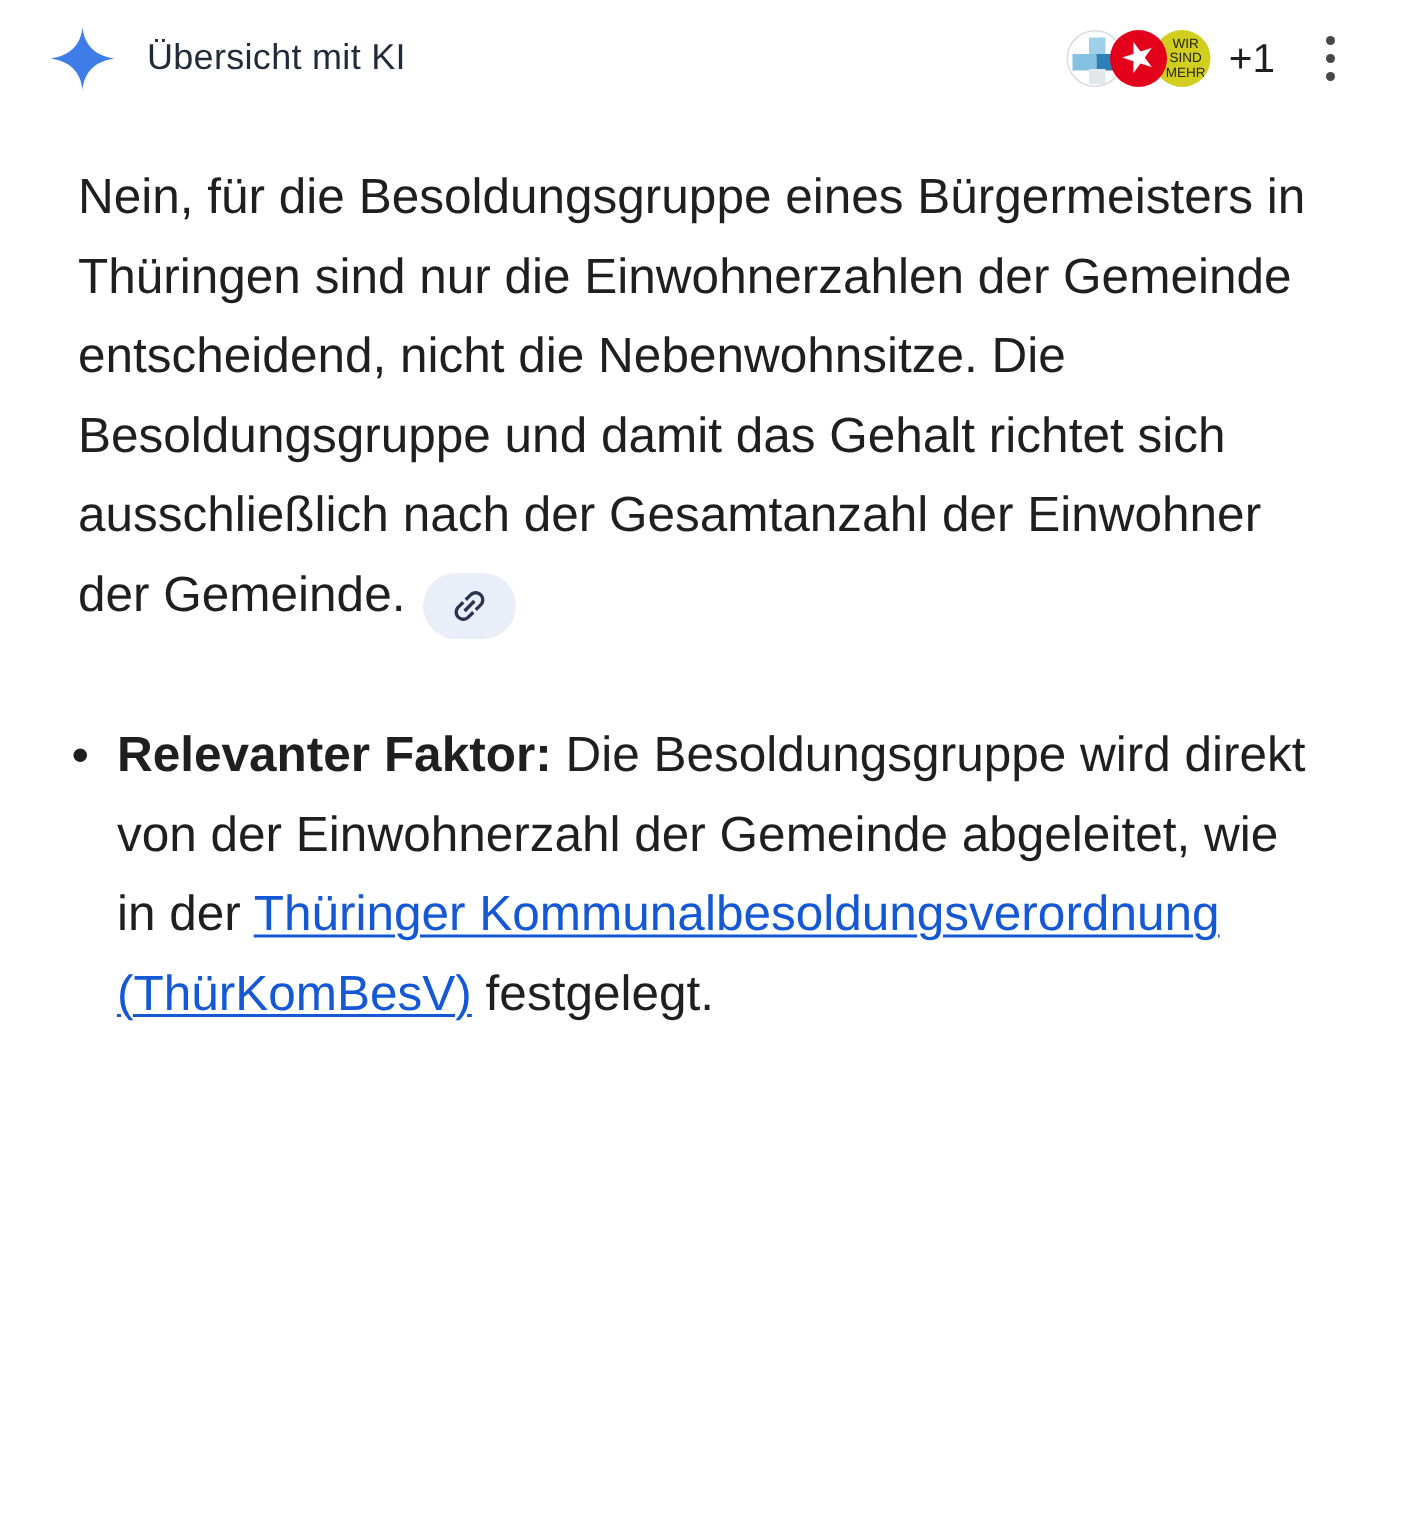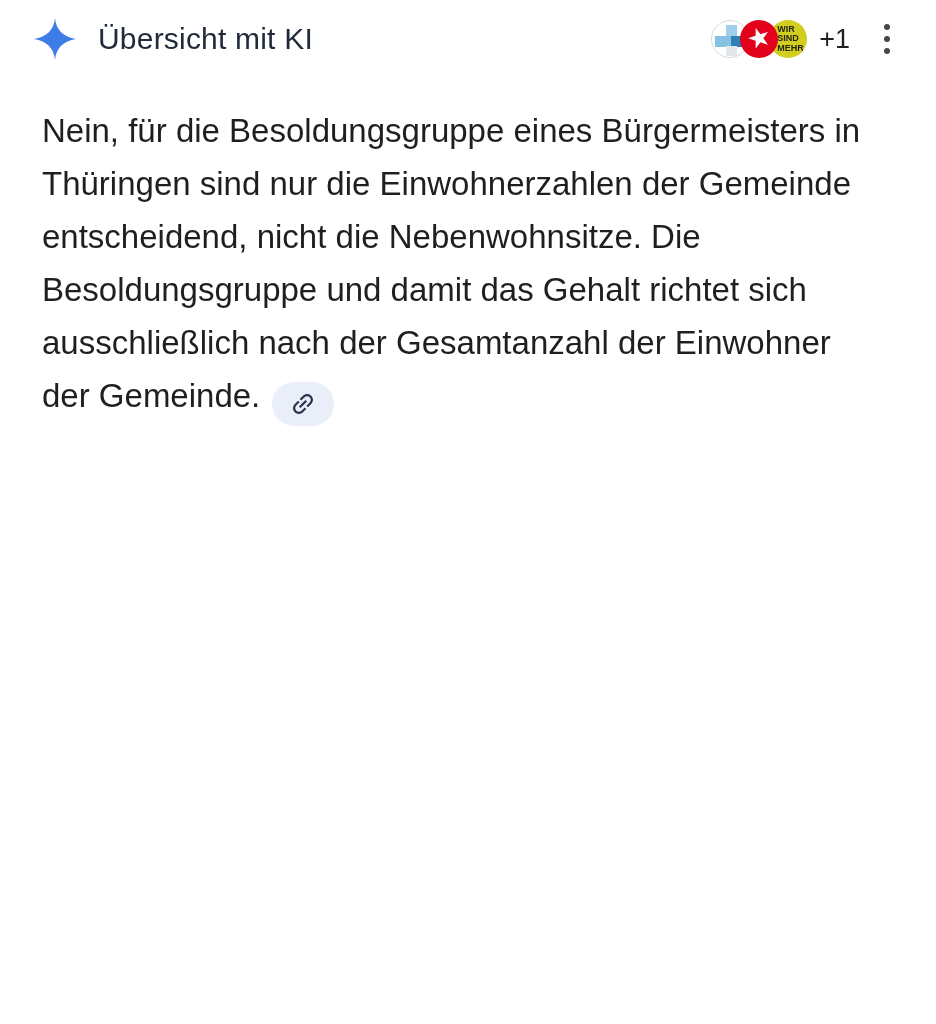"Übersicht mit KI" .title { font-size: 30px -> 24px }
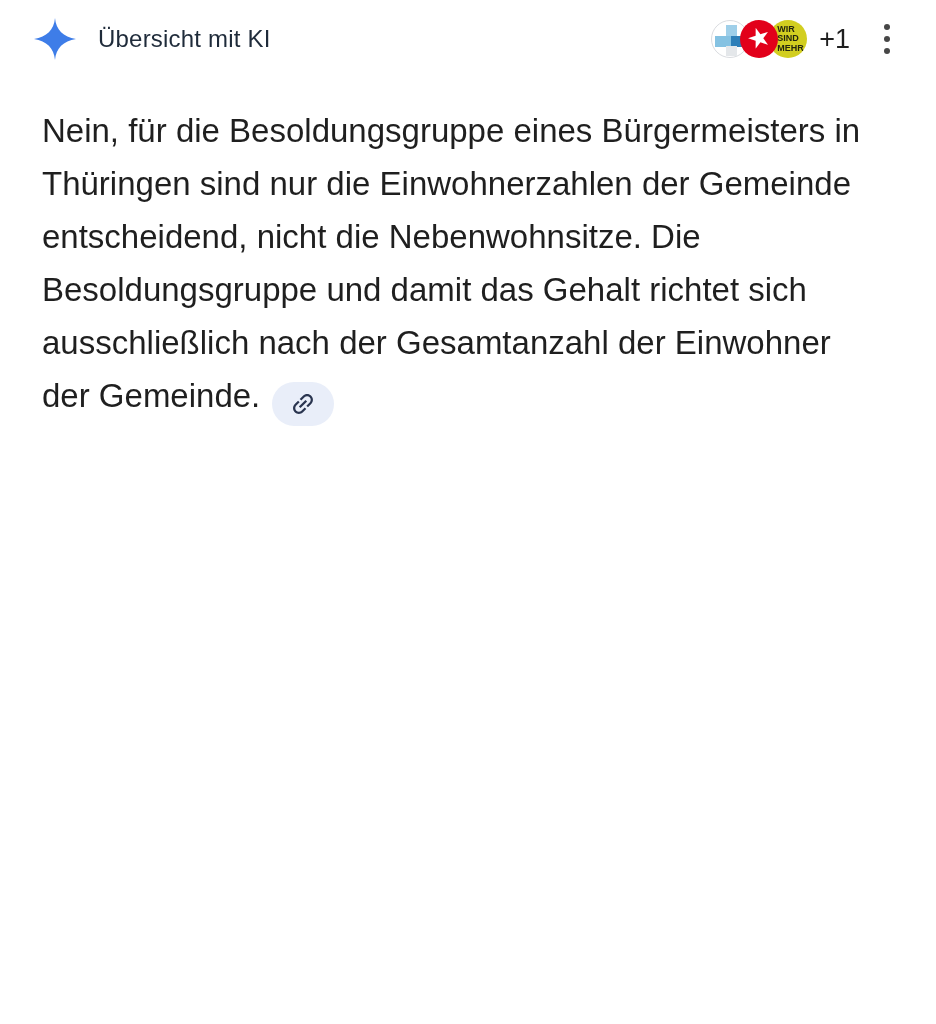"WIR" .wsm-text { font-weight: 700 -> 400; text-align: none -> center }
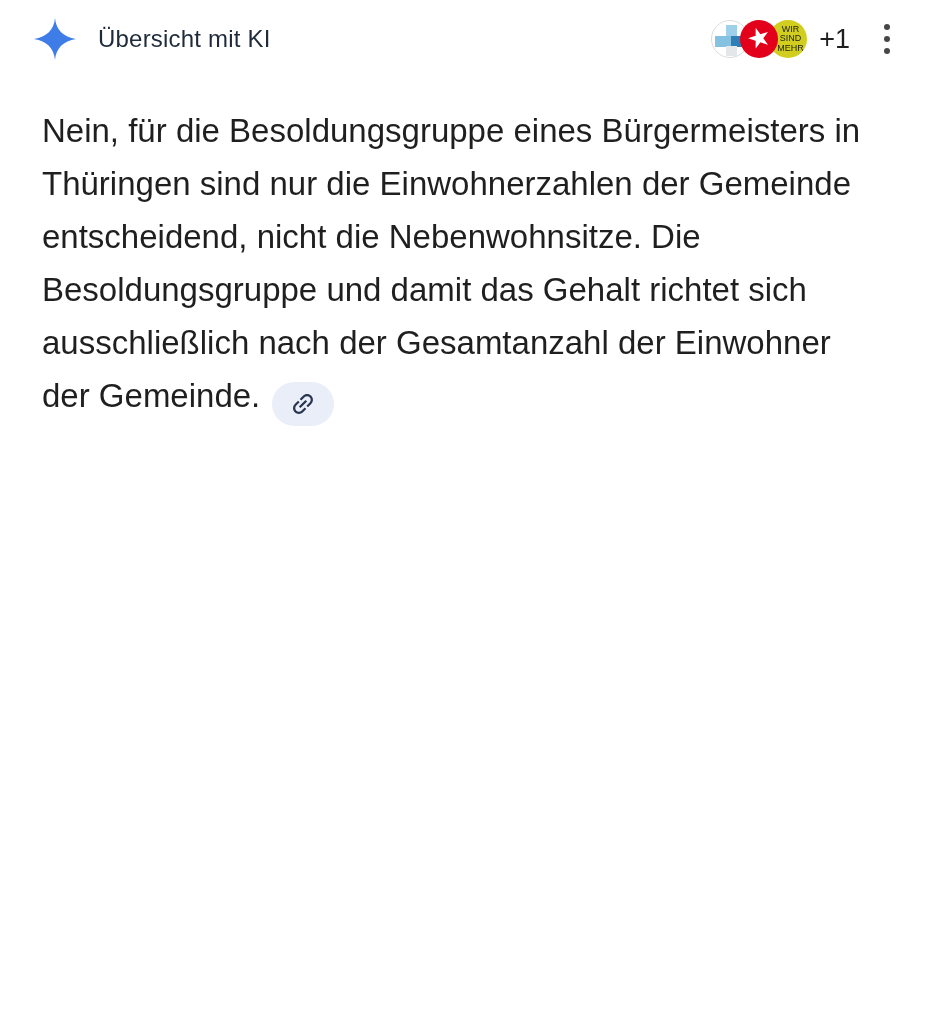"Nein, für die Besoldungsgruppe eines" .paragraph { margin: 6px -> 16px }
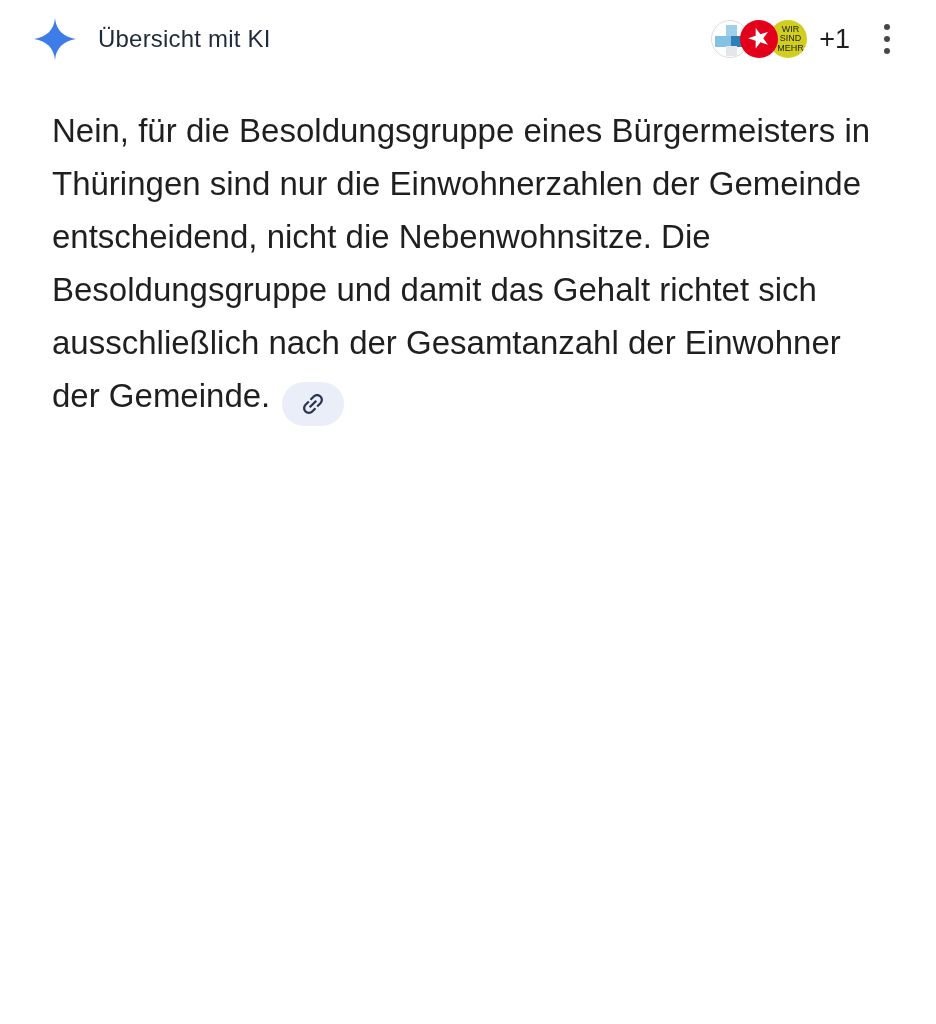"Relevanter Faktor: Die Besoldungsgruppe" li { html: none -> <li><span>Relevanter Faktor:</span><span> Die Besoldungsgruppe wird direkt von der Einwohnerzahl der Gemeinde abgeleitet, wie in der </span><a>Thüringer Kommunalbesoldungsverordnung (ThürKomBesV)</a><span> festgelegt.</span></li> }
